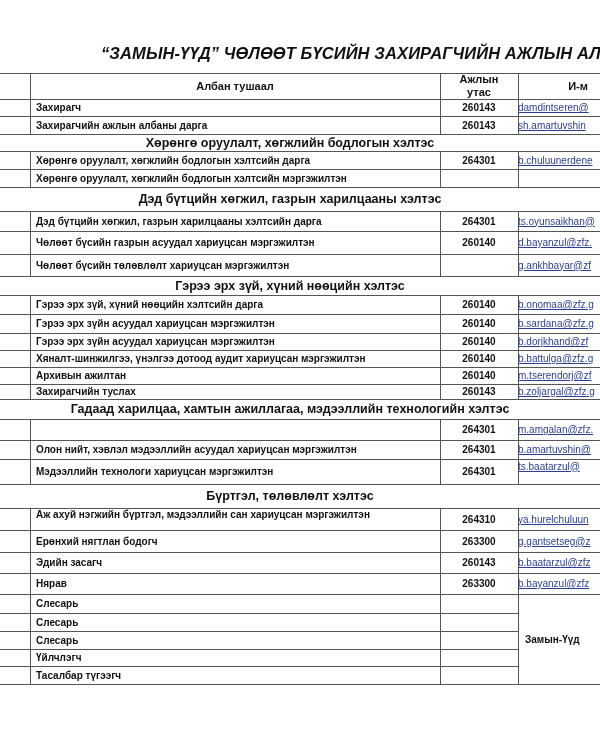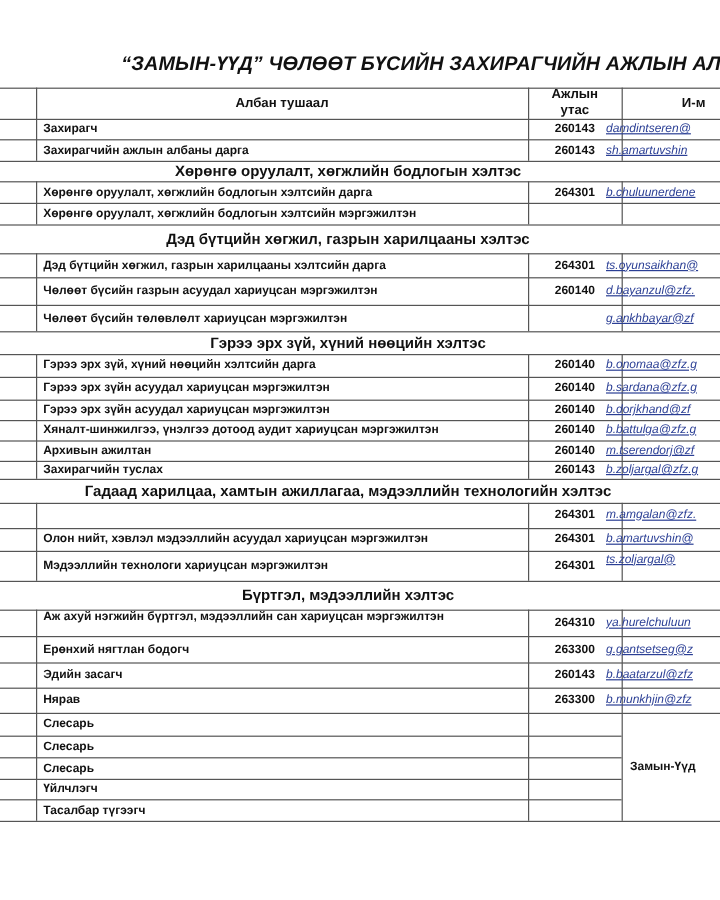"damdintseren@" .mail { font-style: italic -> none; left: 505px -> 518px }
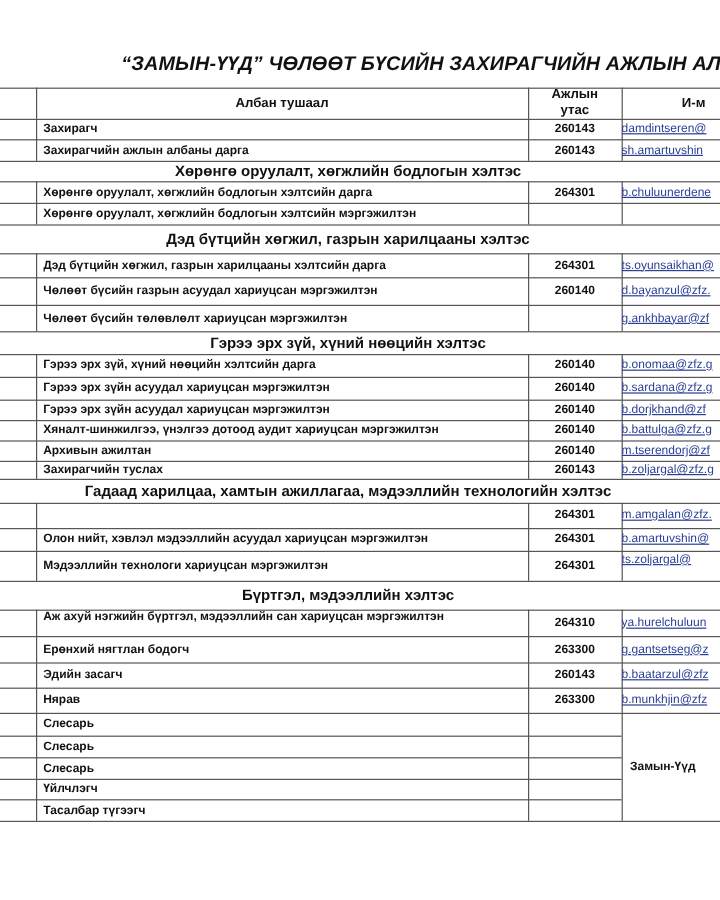"ts.zoljargal@" a { text: ts.zoljargal@ -> ts.baatarzul@ }
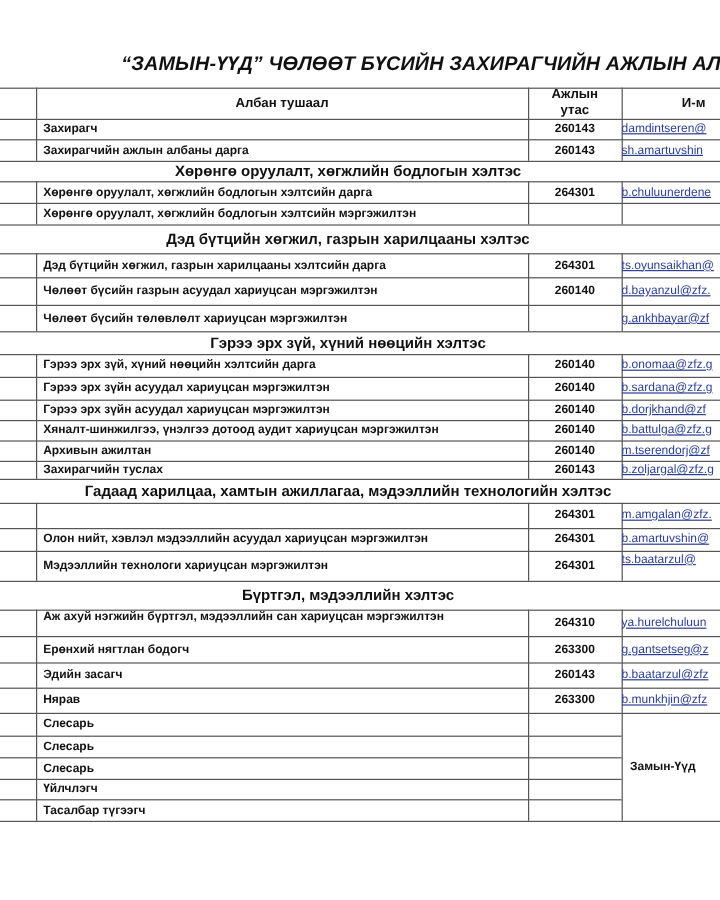"Бүртгэл, мэдээллийн хэлтэс" div.sect { text: мэдээллийн -> төлөвлөлт }
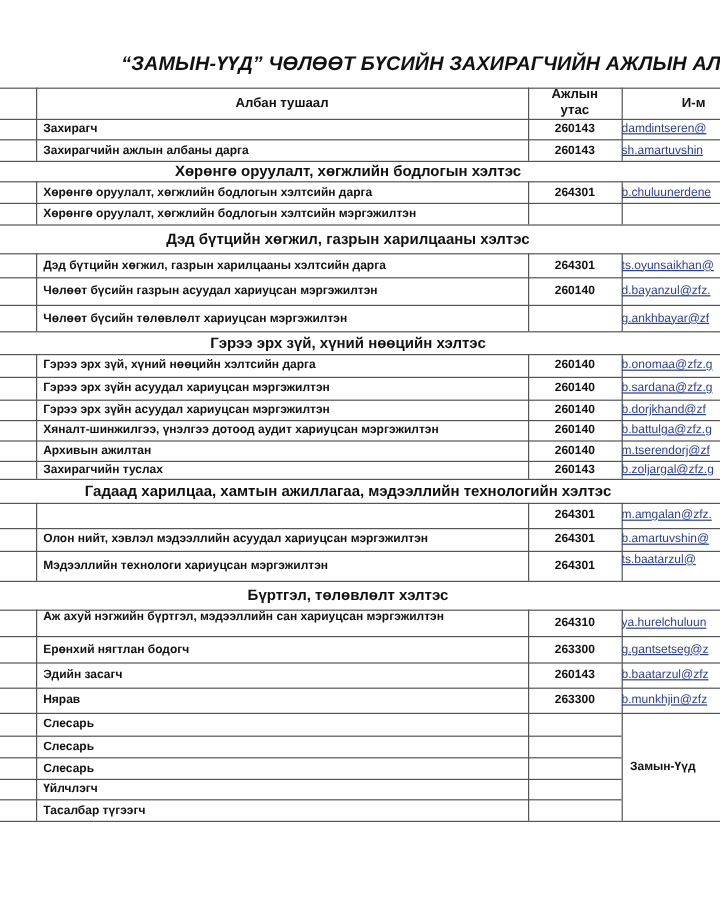"b.munkhjin@zfz" a { text: b.munkhjin@zfz -> b.bayanzul@zfz }
